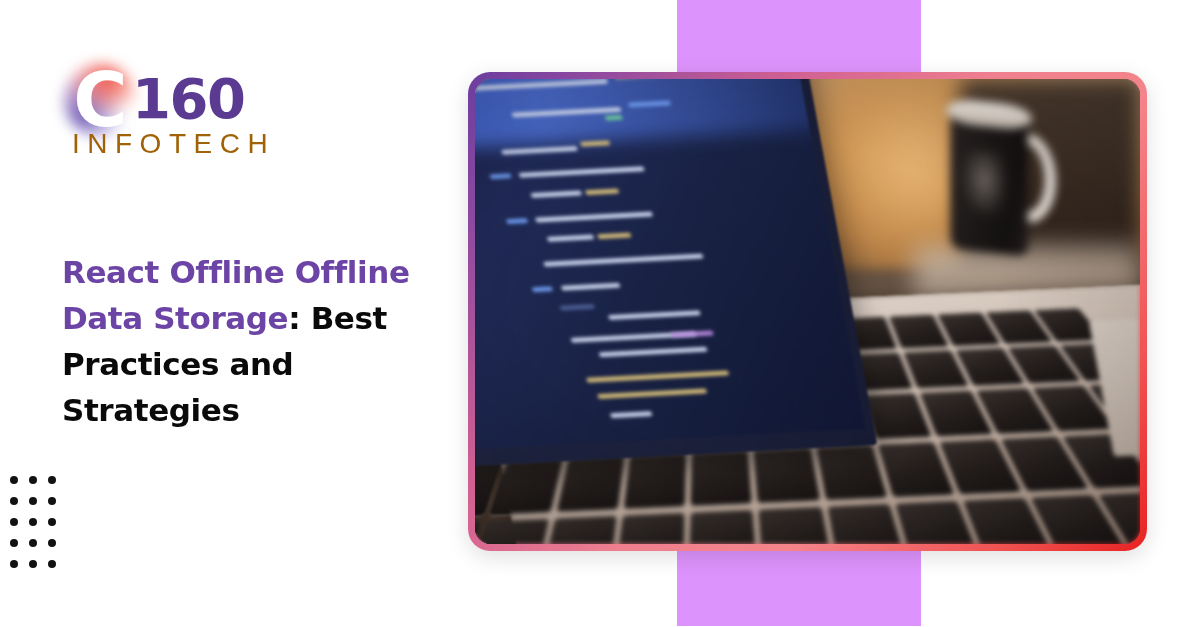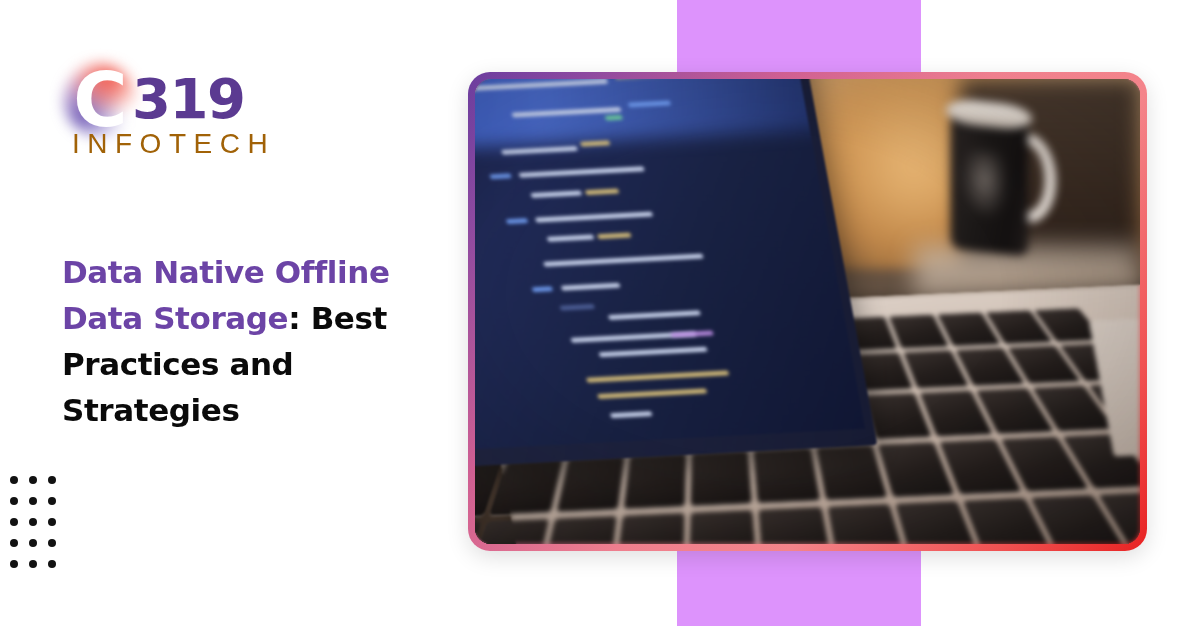"319" div.logo-247 { text: 319 -> 160 }
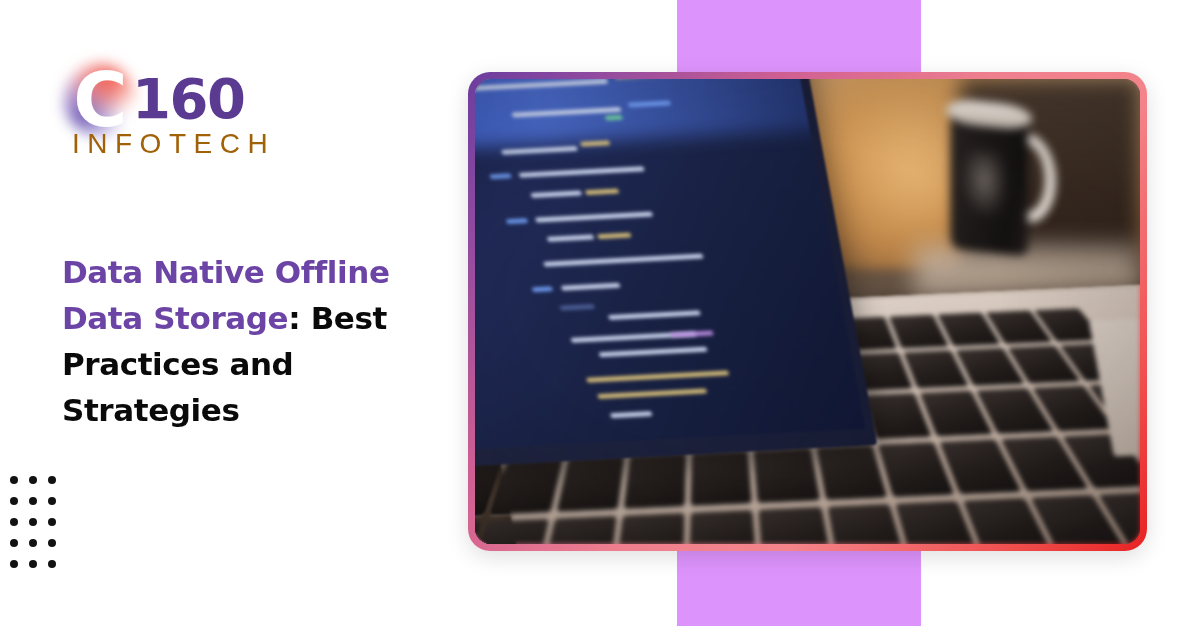"Data Native Offline Data Storage" span.hl-accent { text: Data Native -> React Offline }
